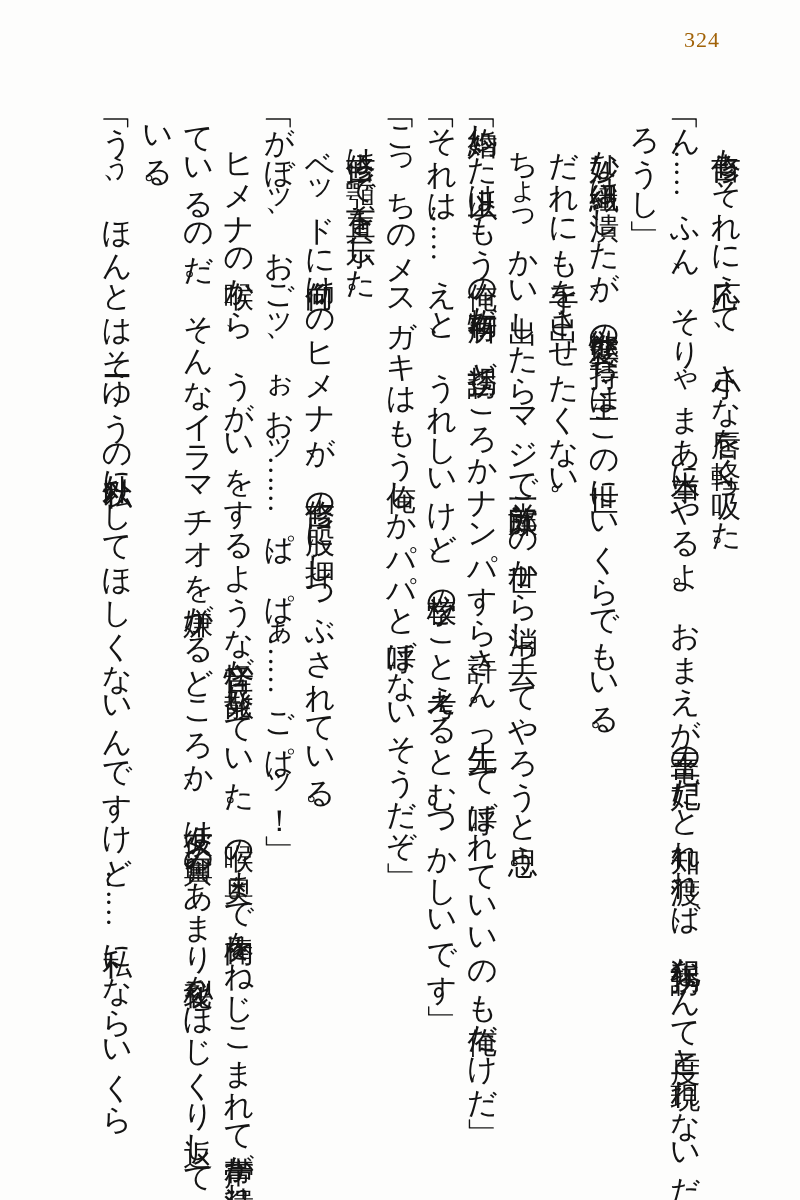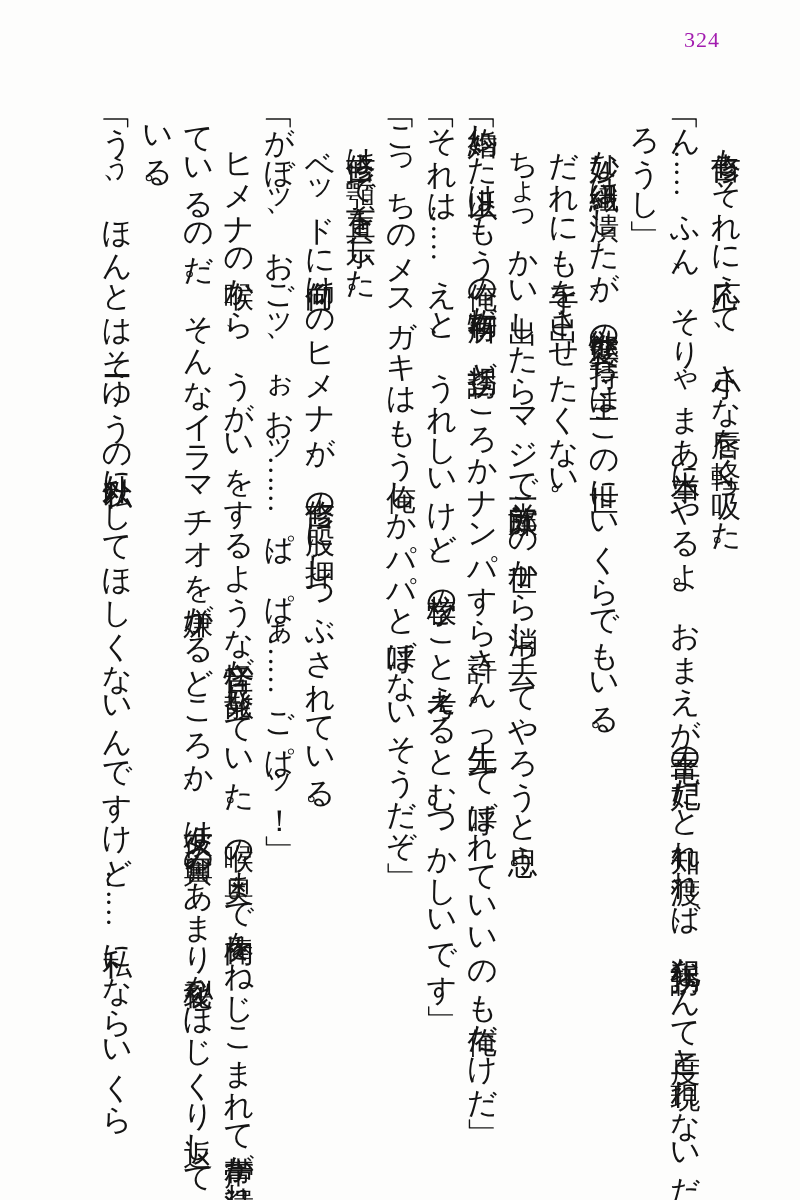"324" .page-number { color: #a21caf -> #a16207 }
